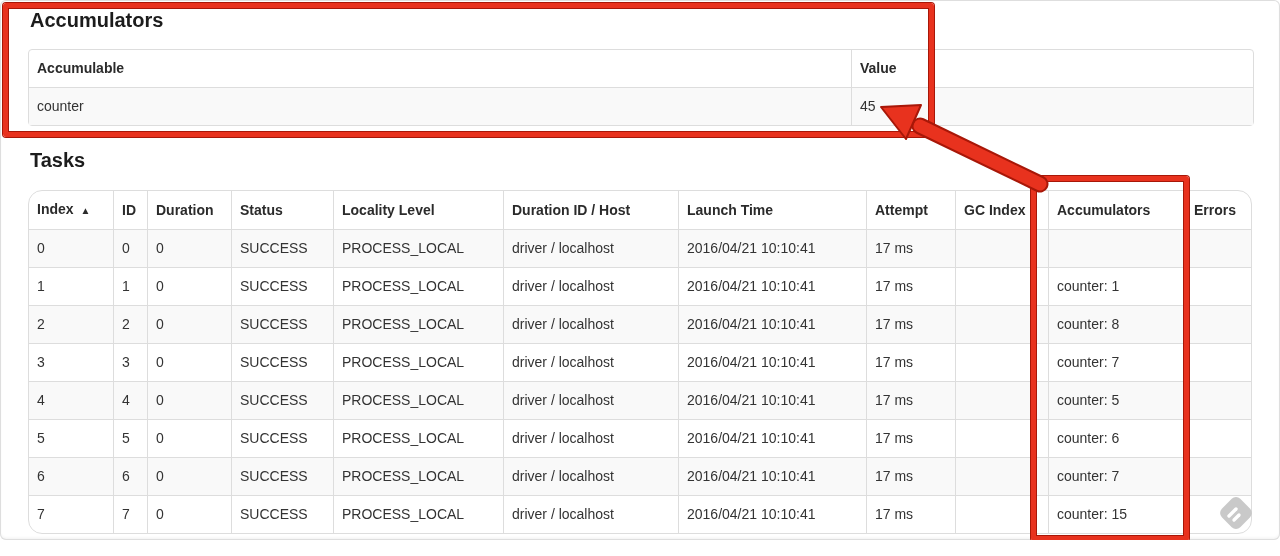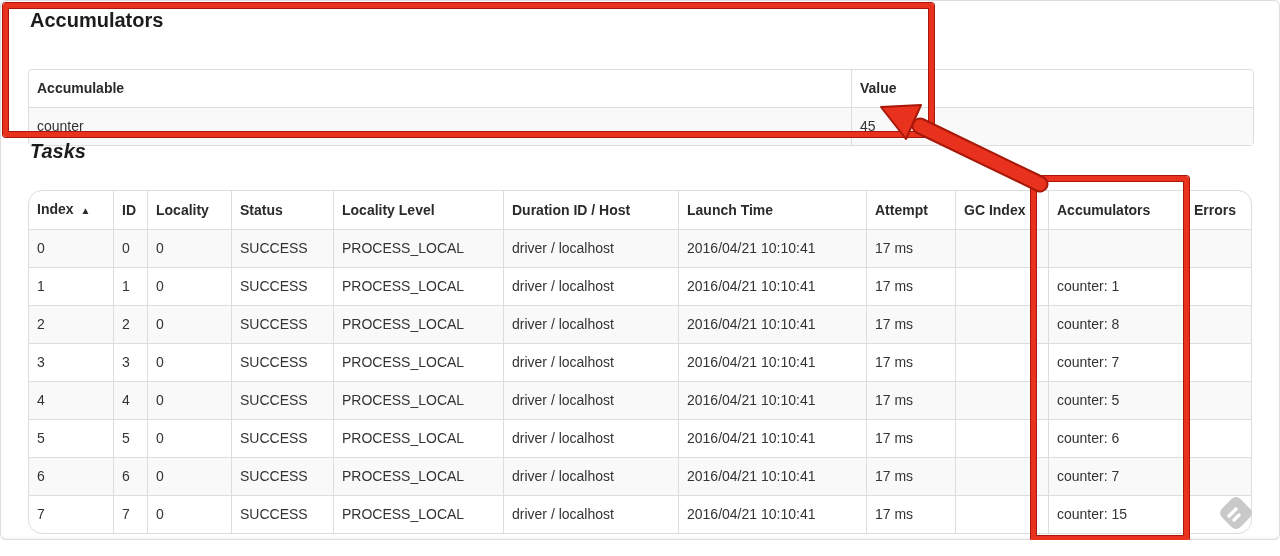"Accumulable" #accumulable-table { margin-top: 20px -> none }
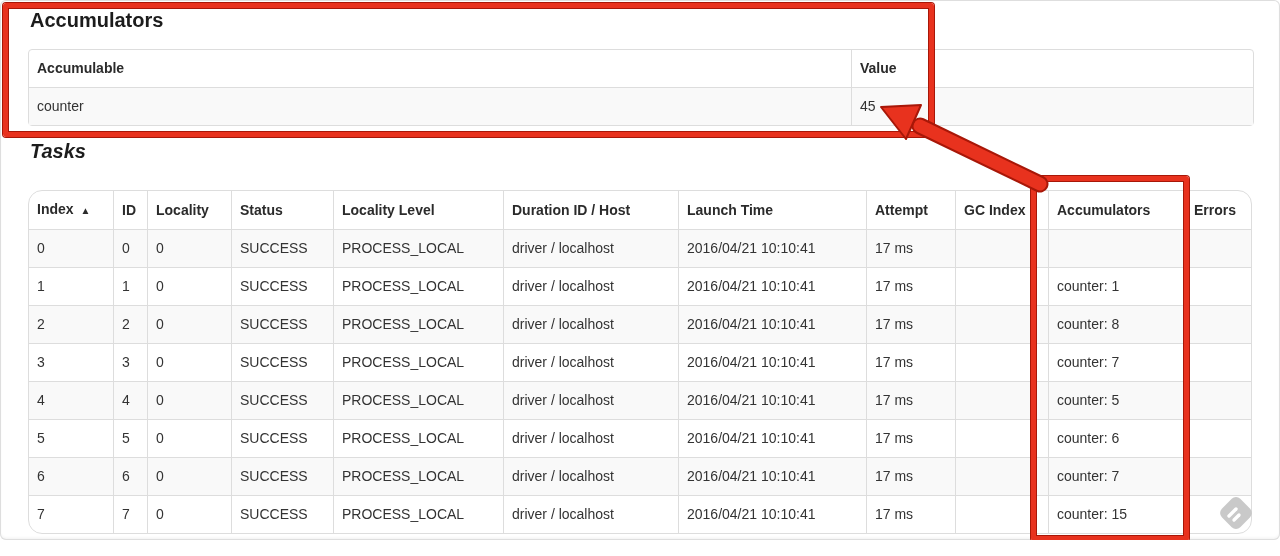"Tasks" #tasks-title { font-style: italic -> none; top: 140px -> 149px }
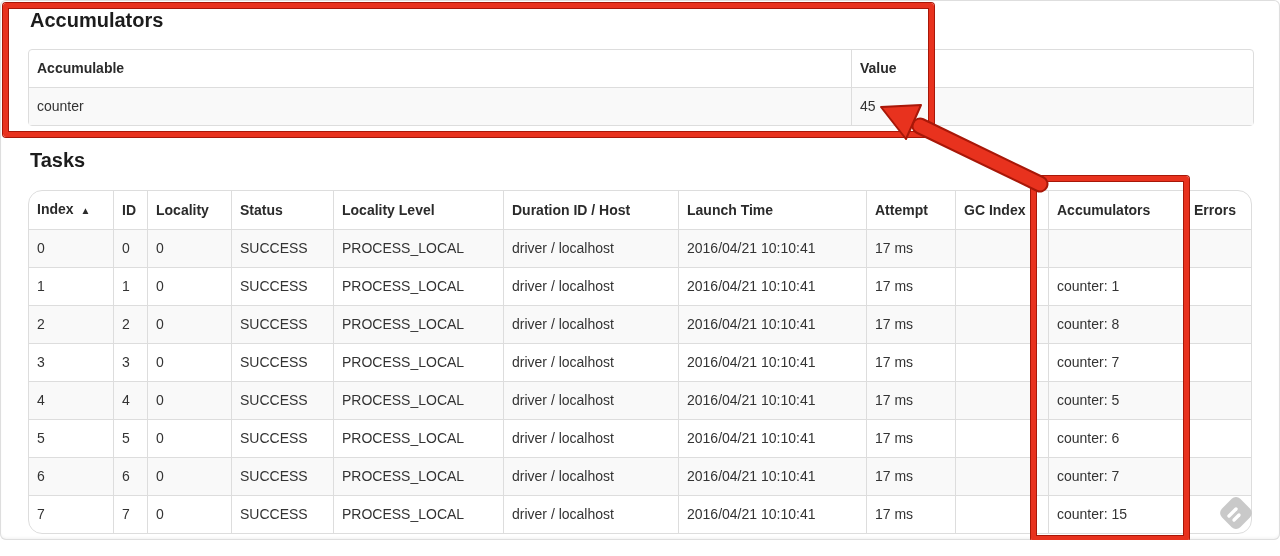"Locality" th { text: Locality -> Duration }
